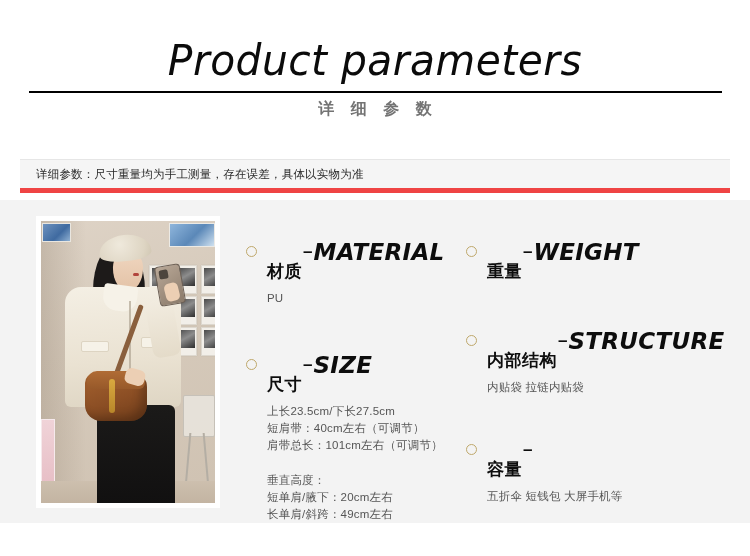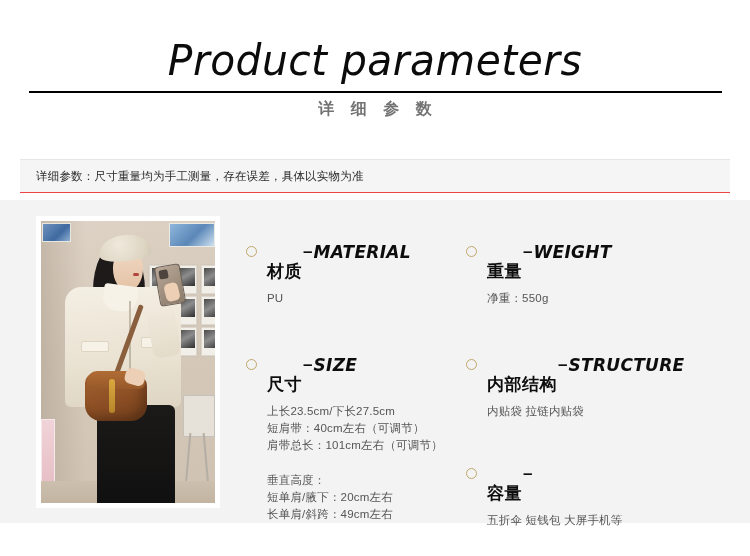"详细参数：尺寸重量均为手工测量，存在误差，具体以实物为准" .notice { border-bottom: 1px solid #ef4444 -> 5px solid #ef4444 }
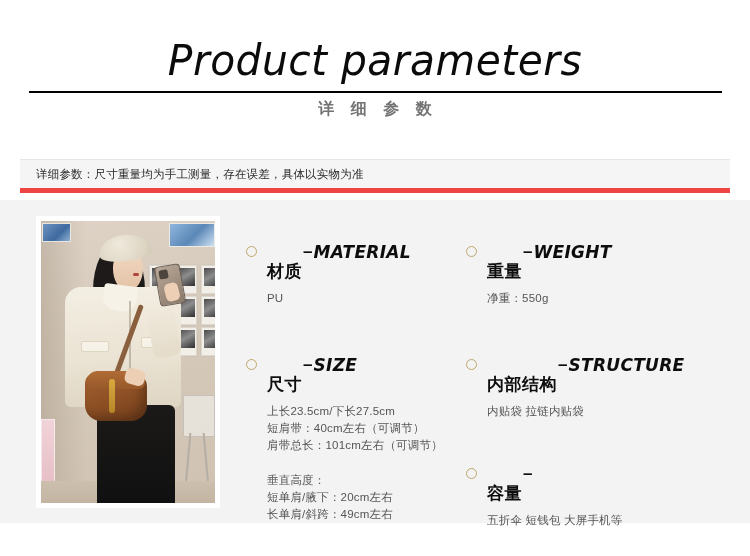"MATERIAL" .head-en { font-size: 17px -> 23px }
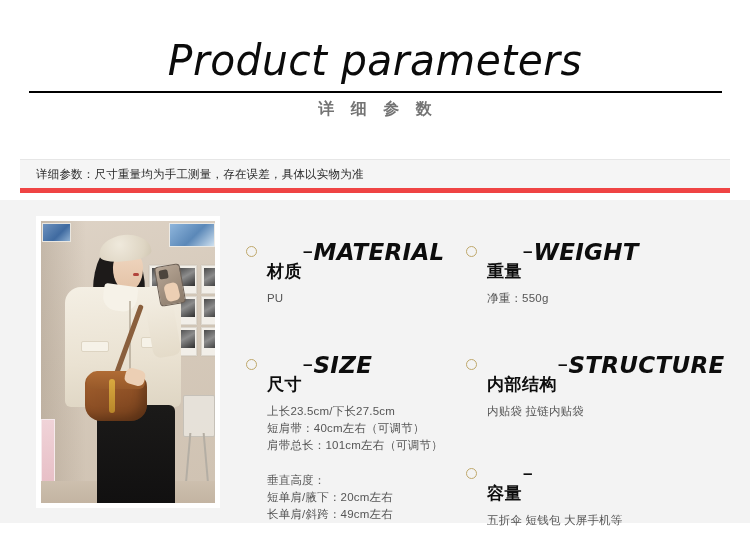"净重：550g" div.spec-lines { html: <div> <div>净重：550g</div> </div> -> none }
